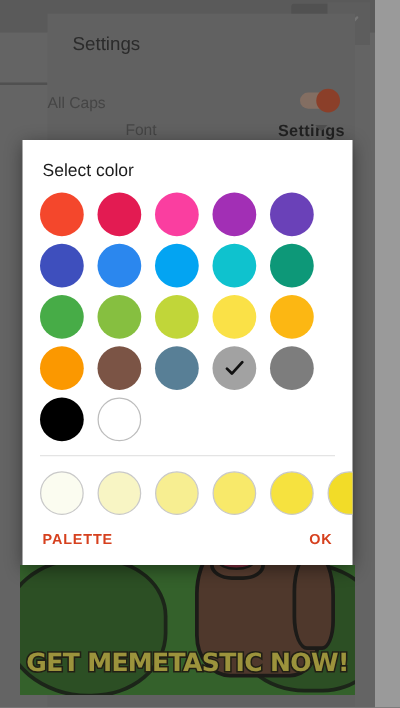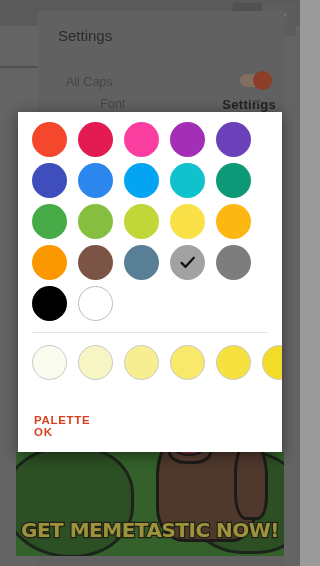"All Caps" #row-allcaps { margin-left: 28px -> none }
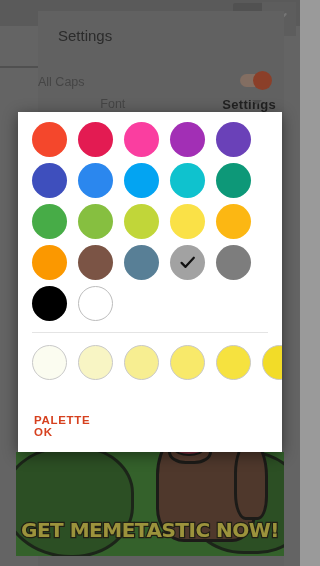"Select color" div { html: none -> <div>Select color</div> }
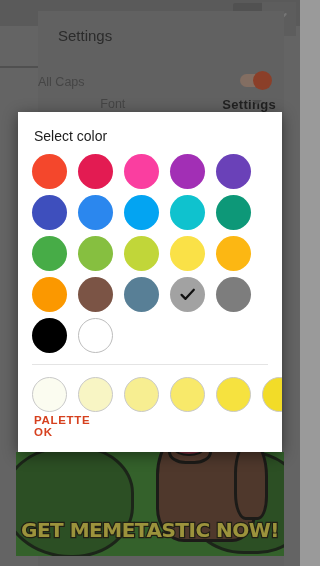"PALETTE" #dialog-actions { align-items: flex-start -> flex-end; flex-direction: column -> none }
